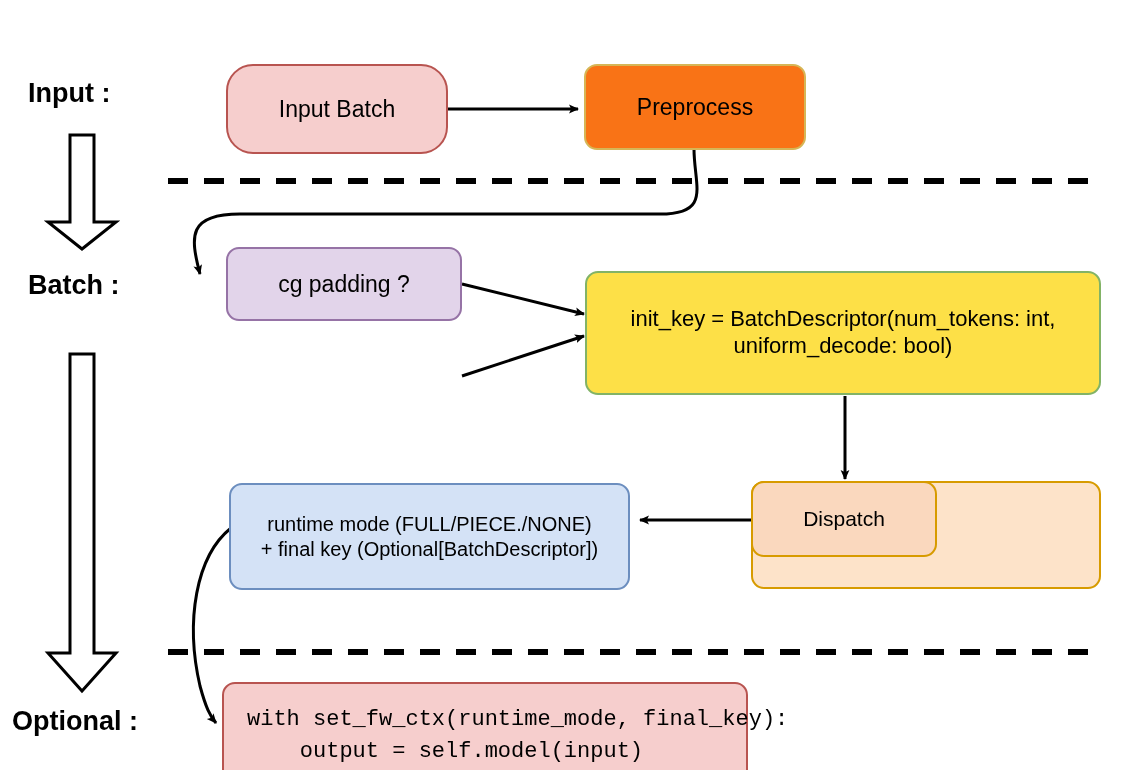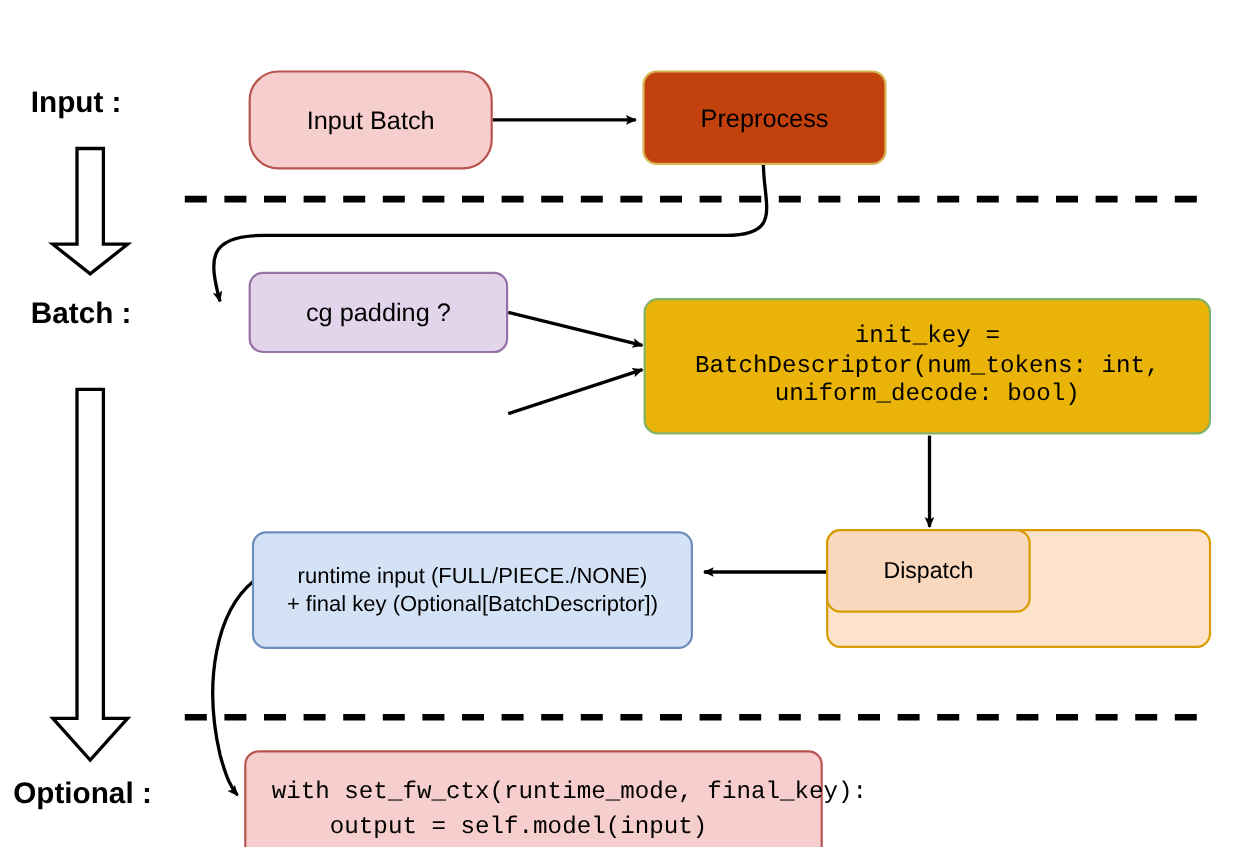"Preprocess" .node-yellow { background: #c2410c -> #f97316 }
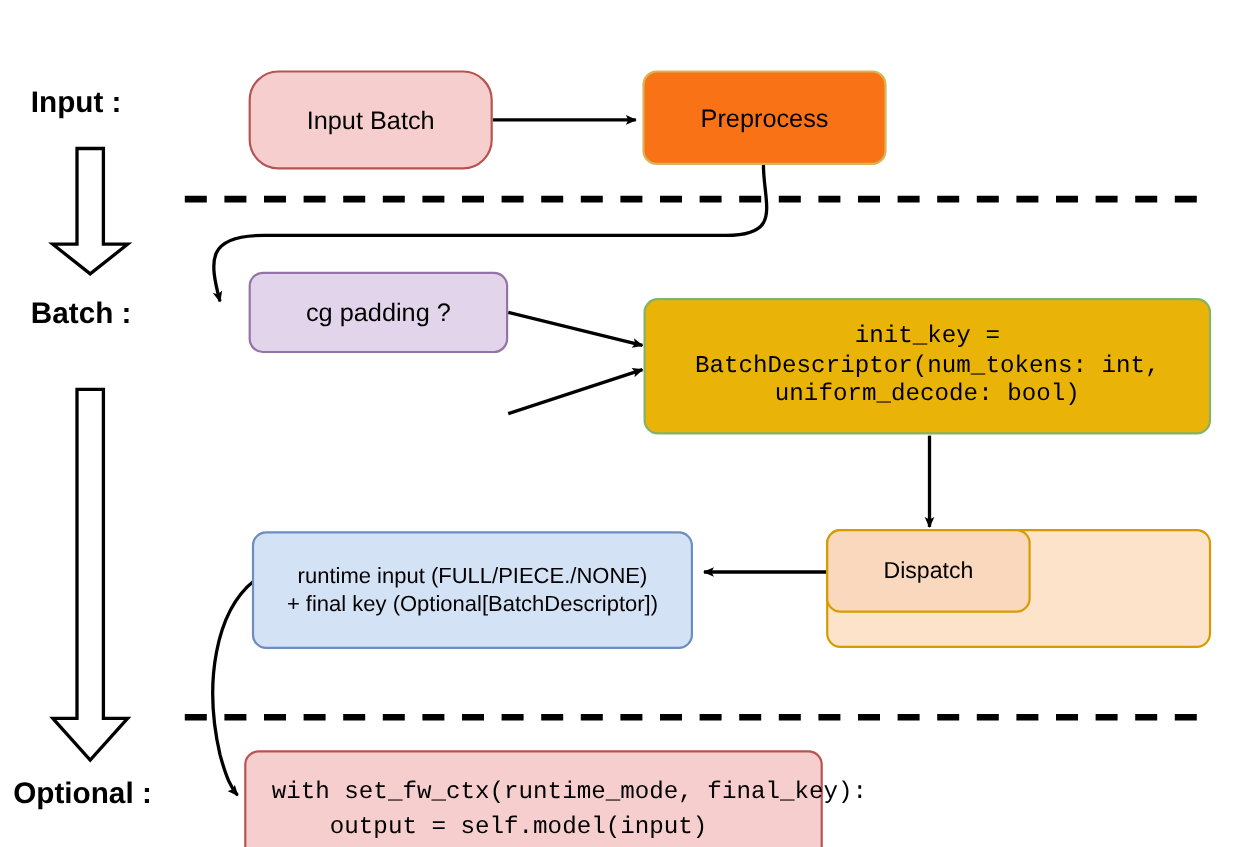"init_key = BatchDescriptor(num_tokens:" .node-green { background: #eab308 -> #fde047; font-family: Liberation Mono, monospace -> none }
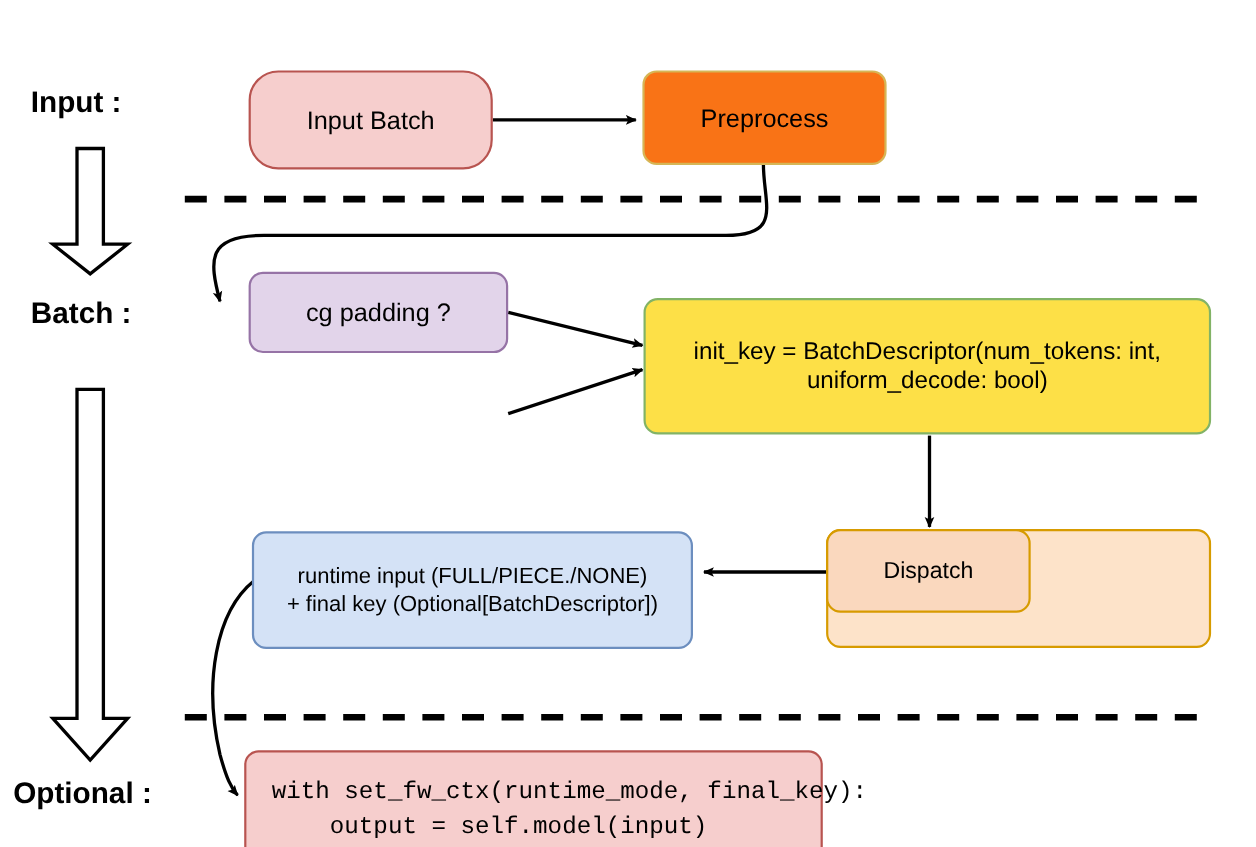"runtime input (FULL/PIECE./NONE)" div.node { text: input -> mode }
